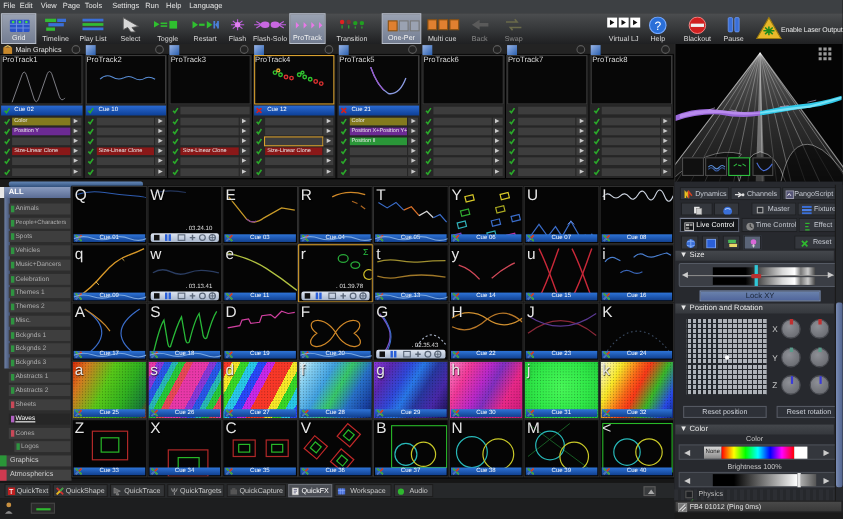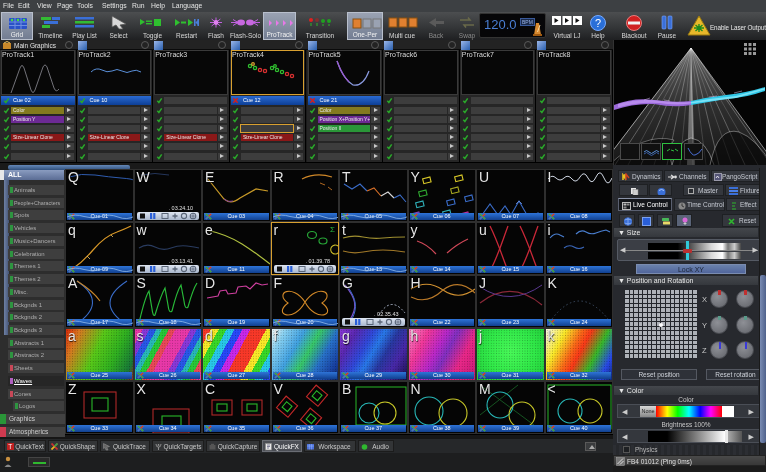"120.0" div.abs { html: <div> <span>120.0</span> <span>BPM</span> <svg> <path></path> <path></path> <rect></rect> </svg> </div> -> none }
